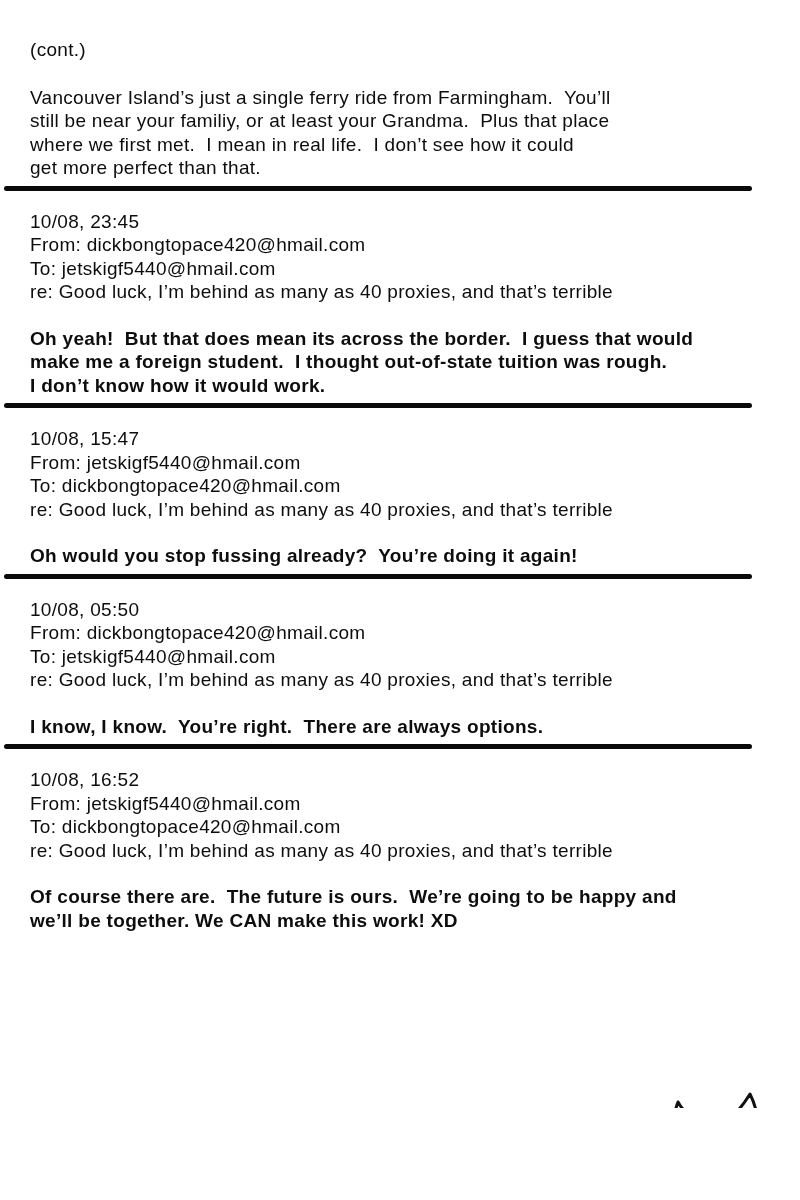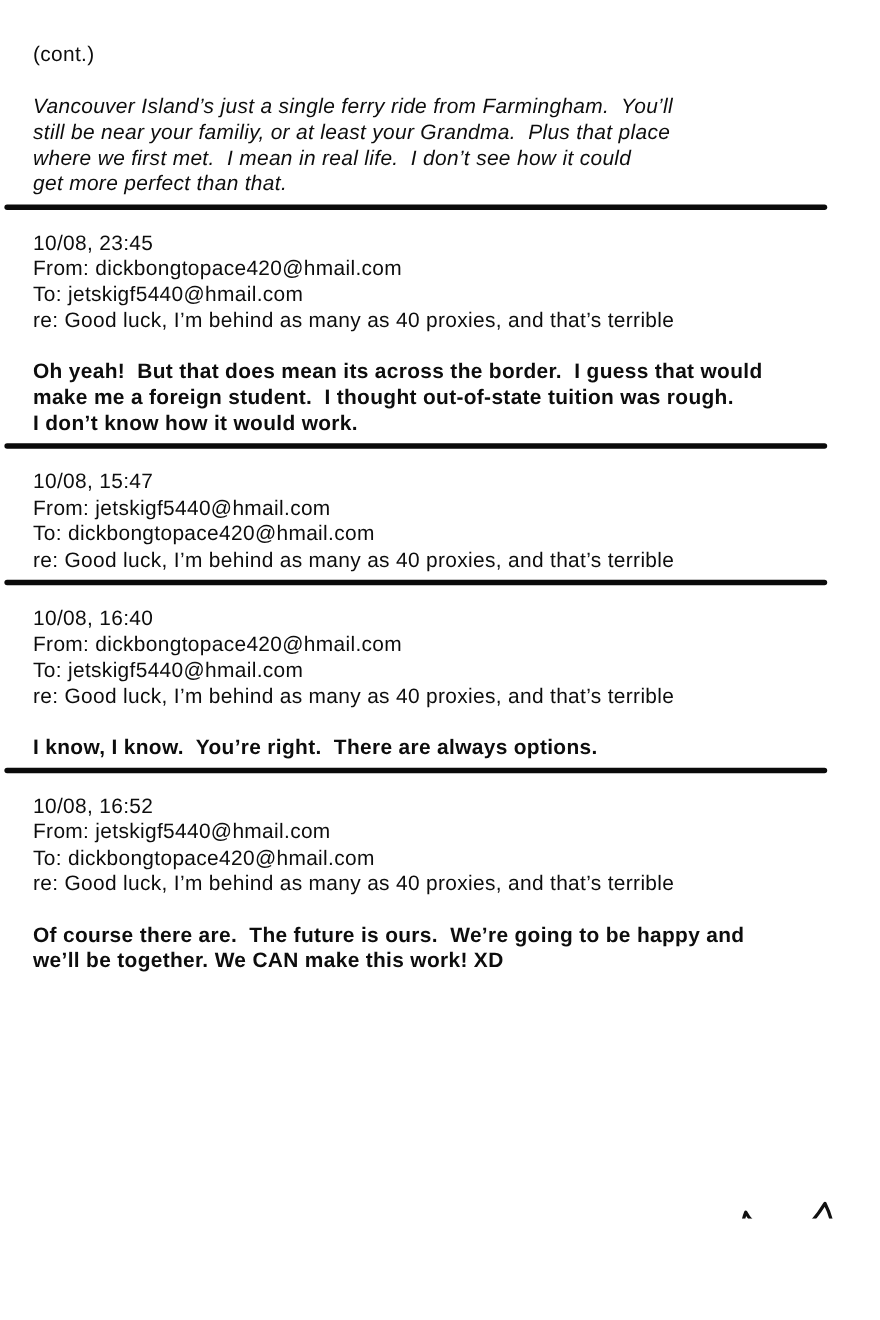"Vancouver Island’s just a single" .intro-para { font-style: italic -> none }
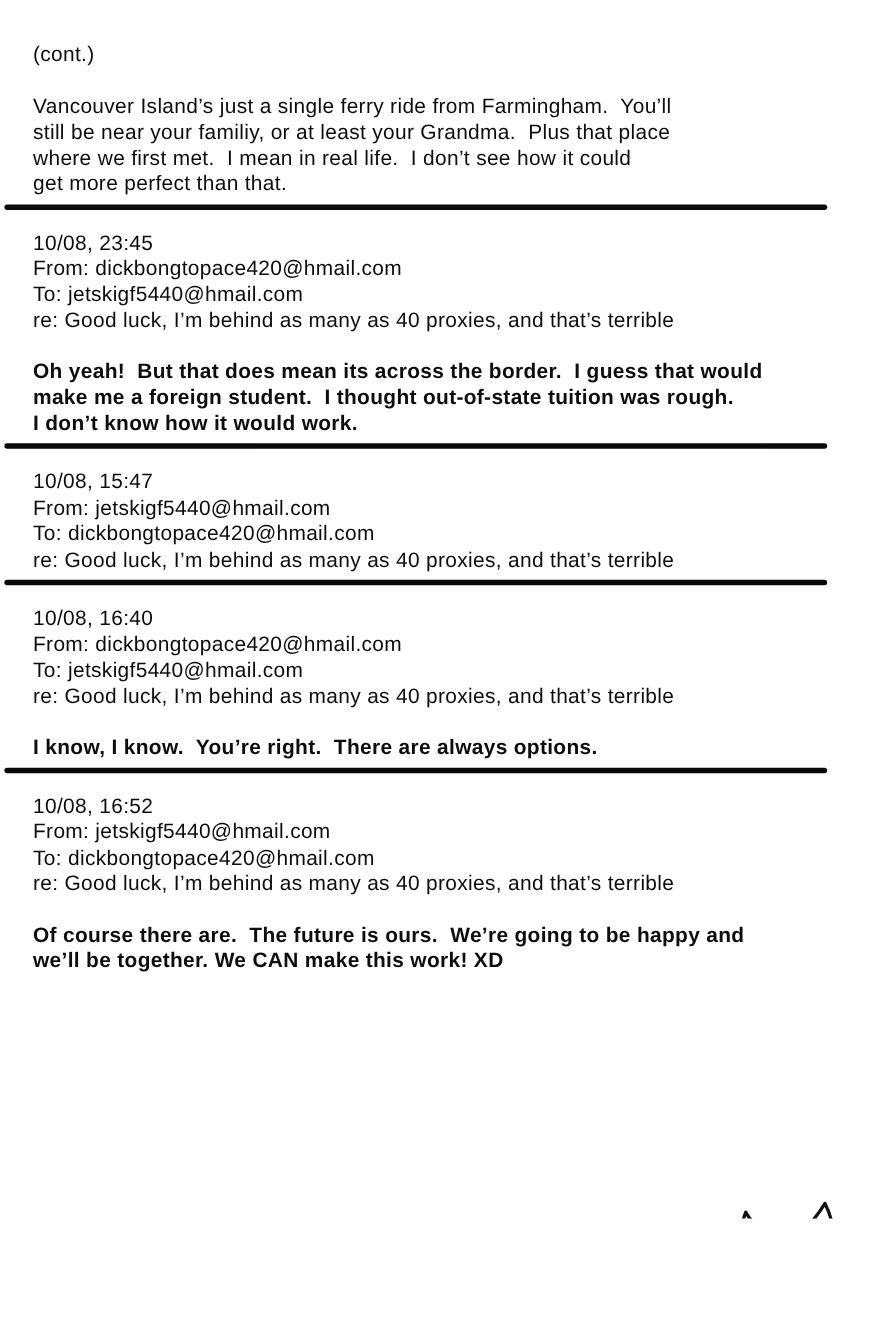"Oh would you stop fussing" div.pre { html: none -> <div>Oh would you stop fussing already? You’re doing it again!</div> }
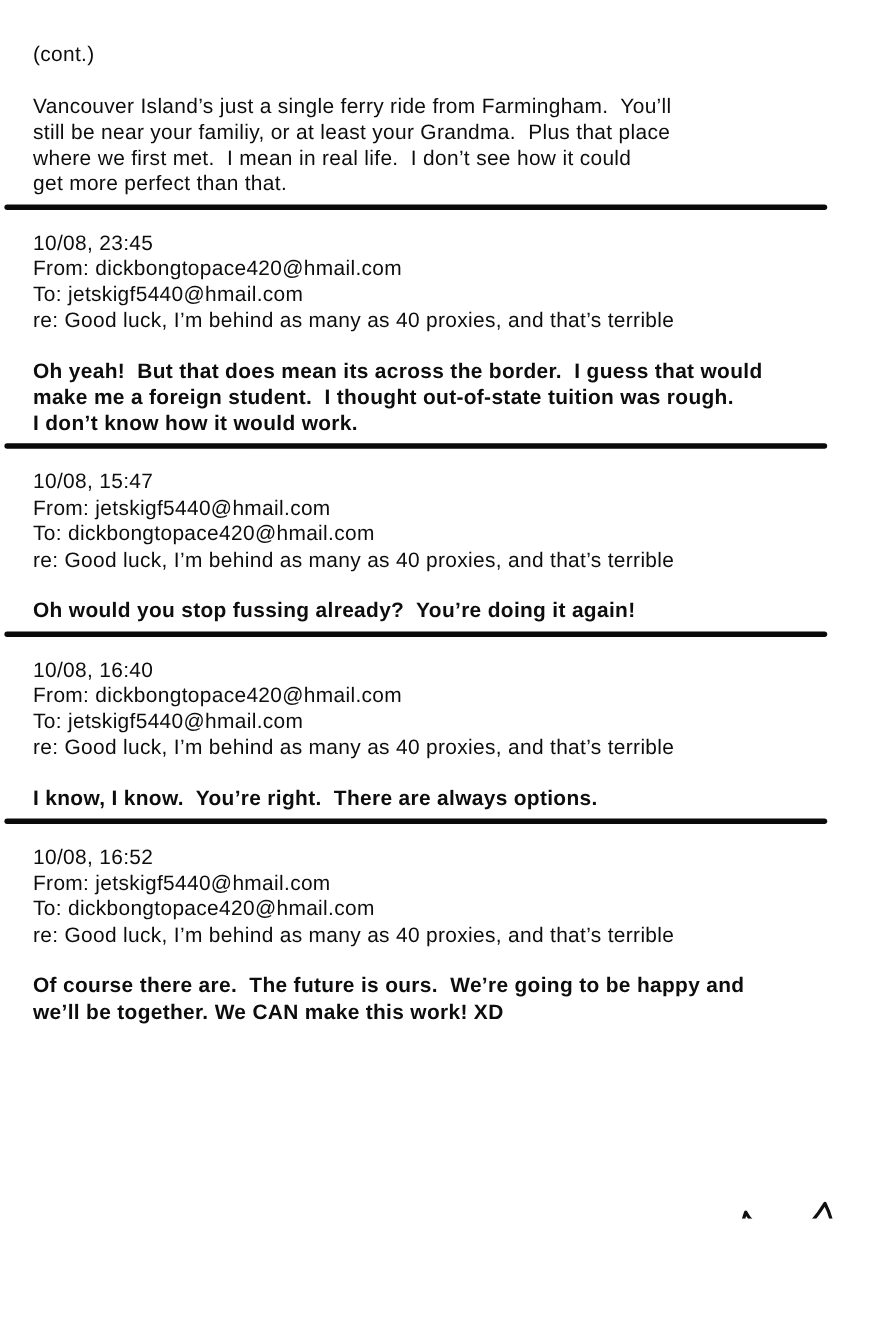"10/08, 16:40" div { text: 16:40 -> 05:50 }
